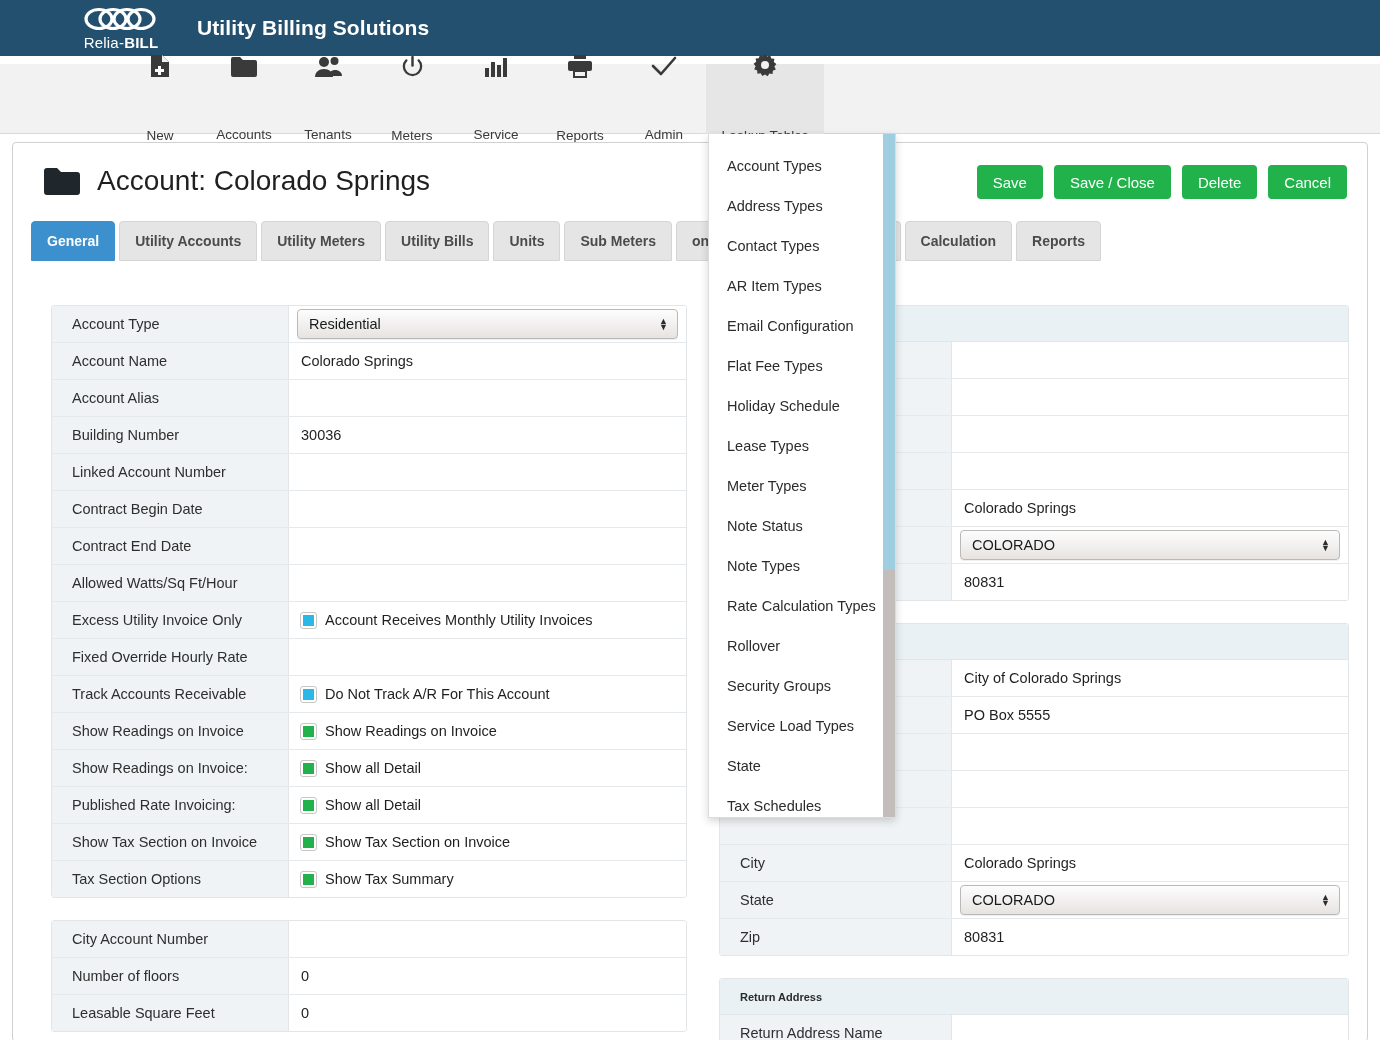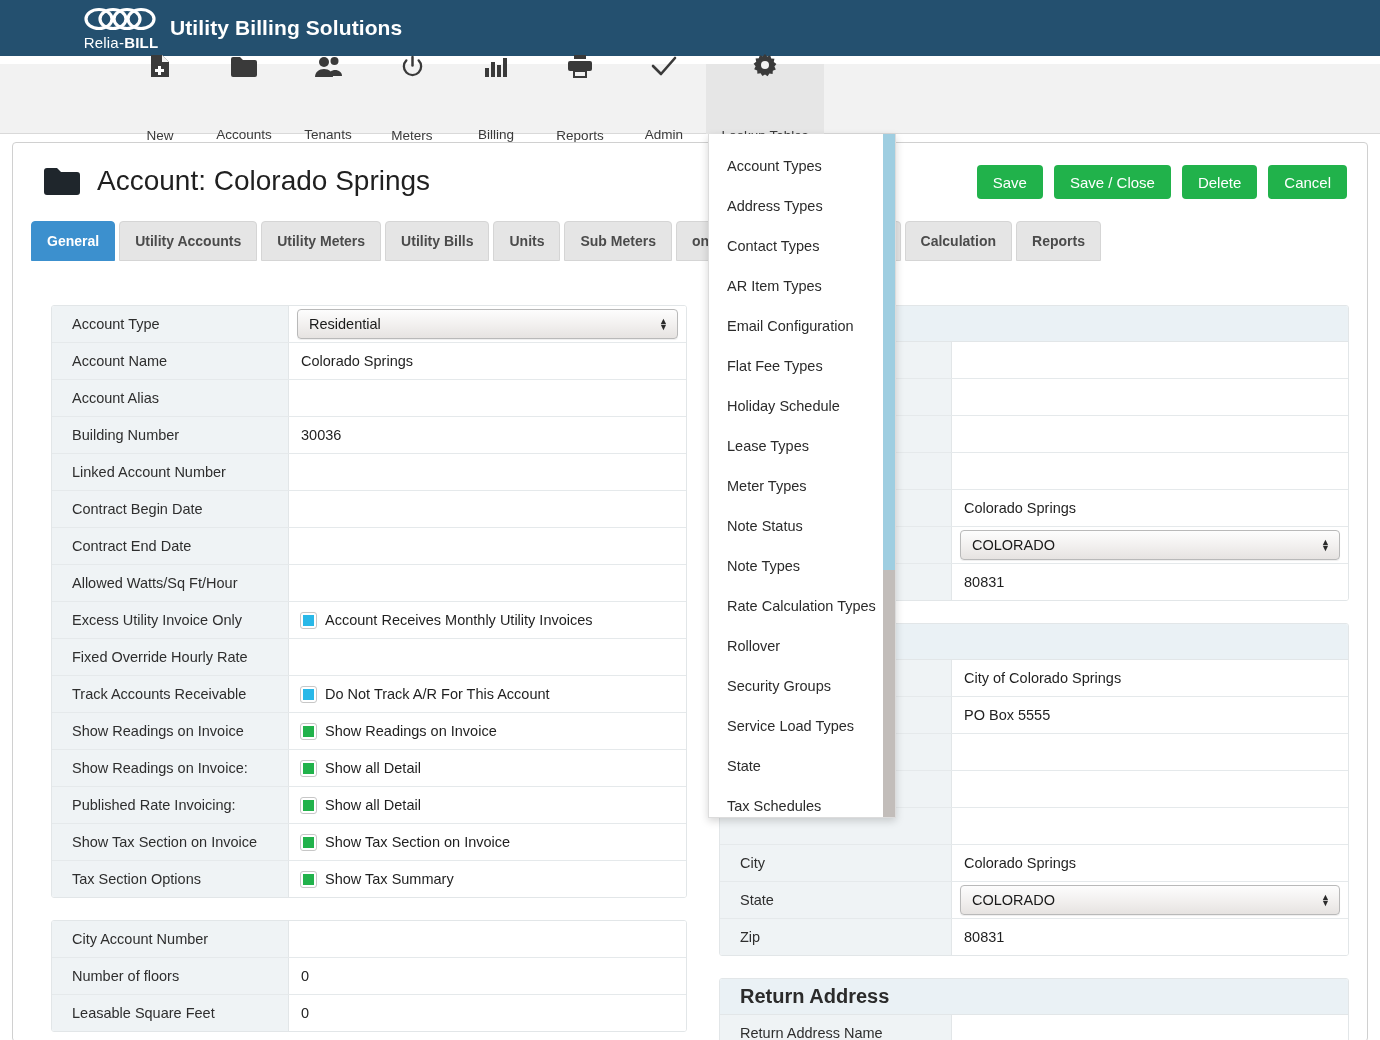"Utility Billing Solutions" .brand-title { margin-left: 6px -> 33px }
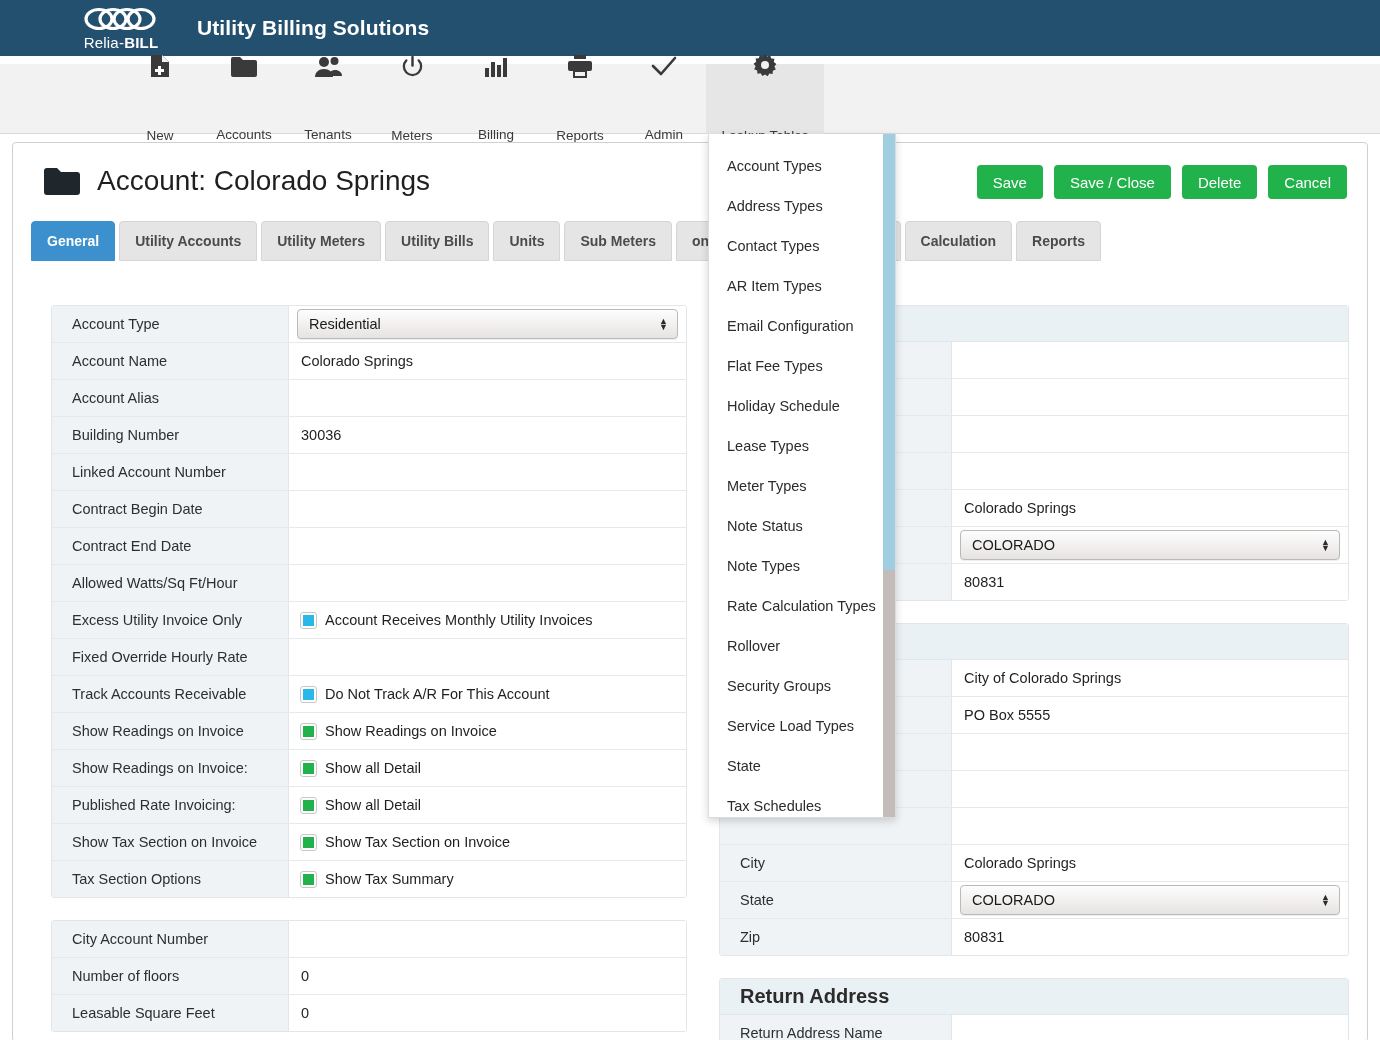"Billing" span.nav-label { text: Billing -> Service }
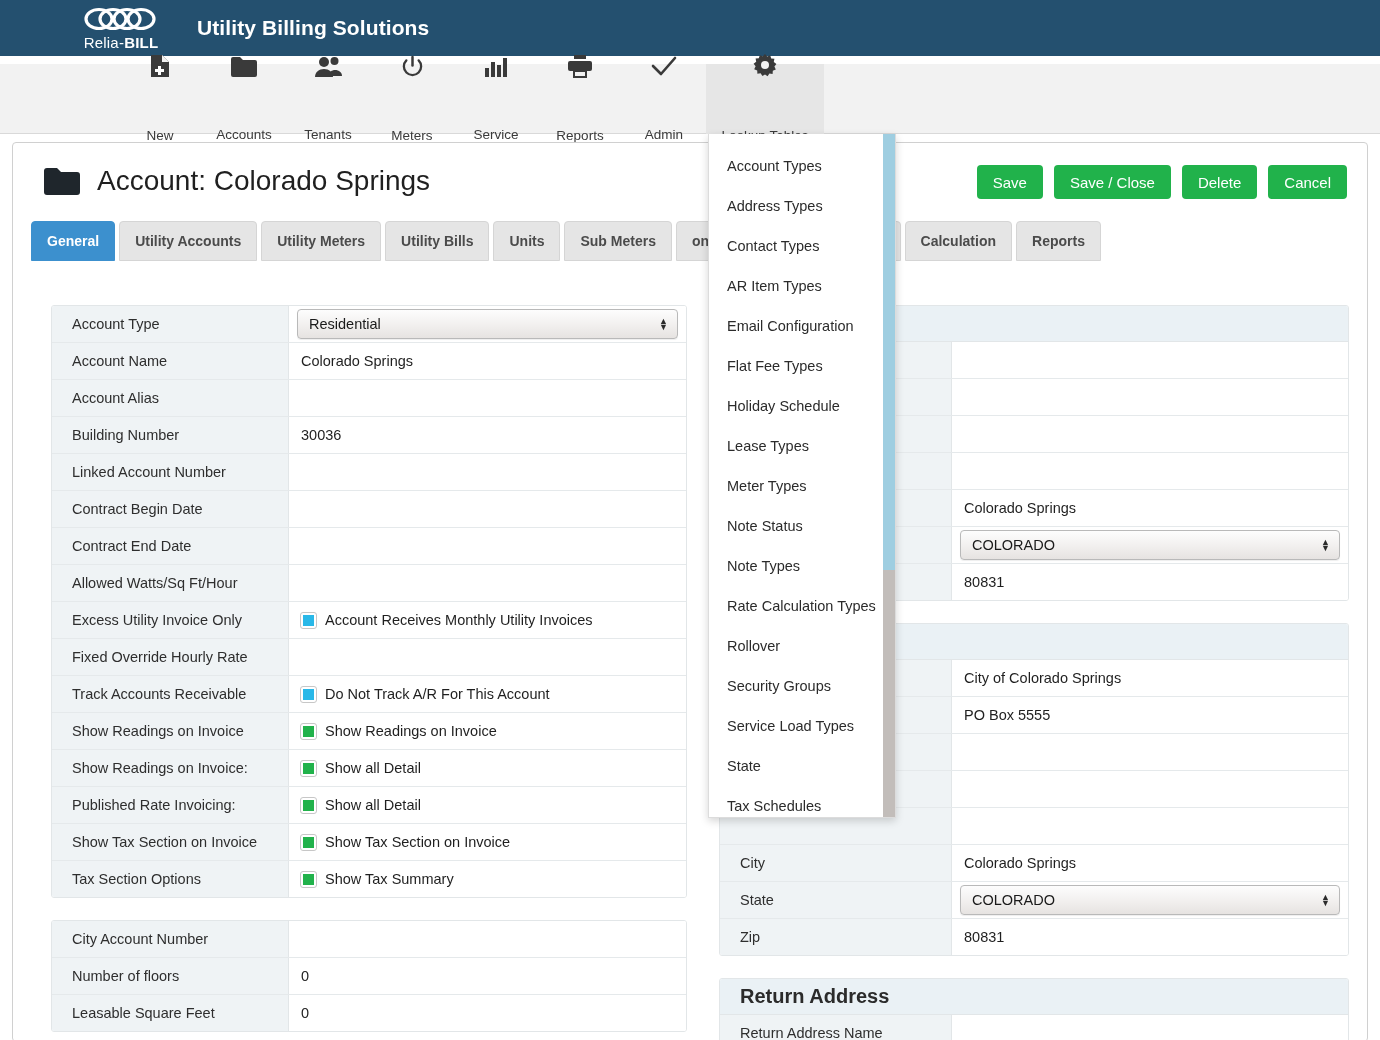"Return Address" .section-head { font-size: 20px -> 11px }
